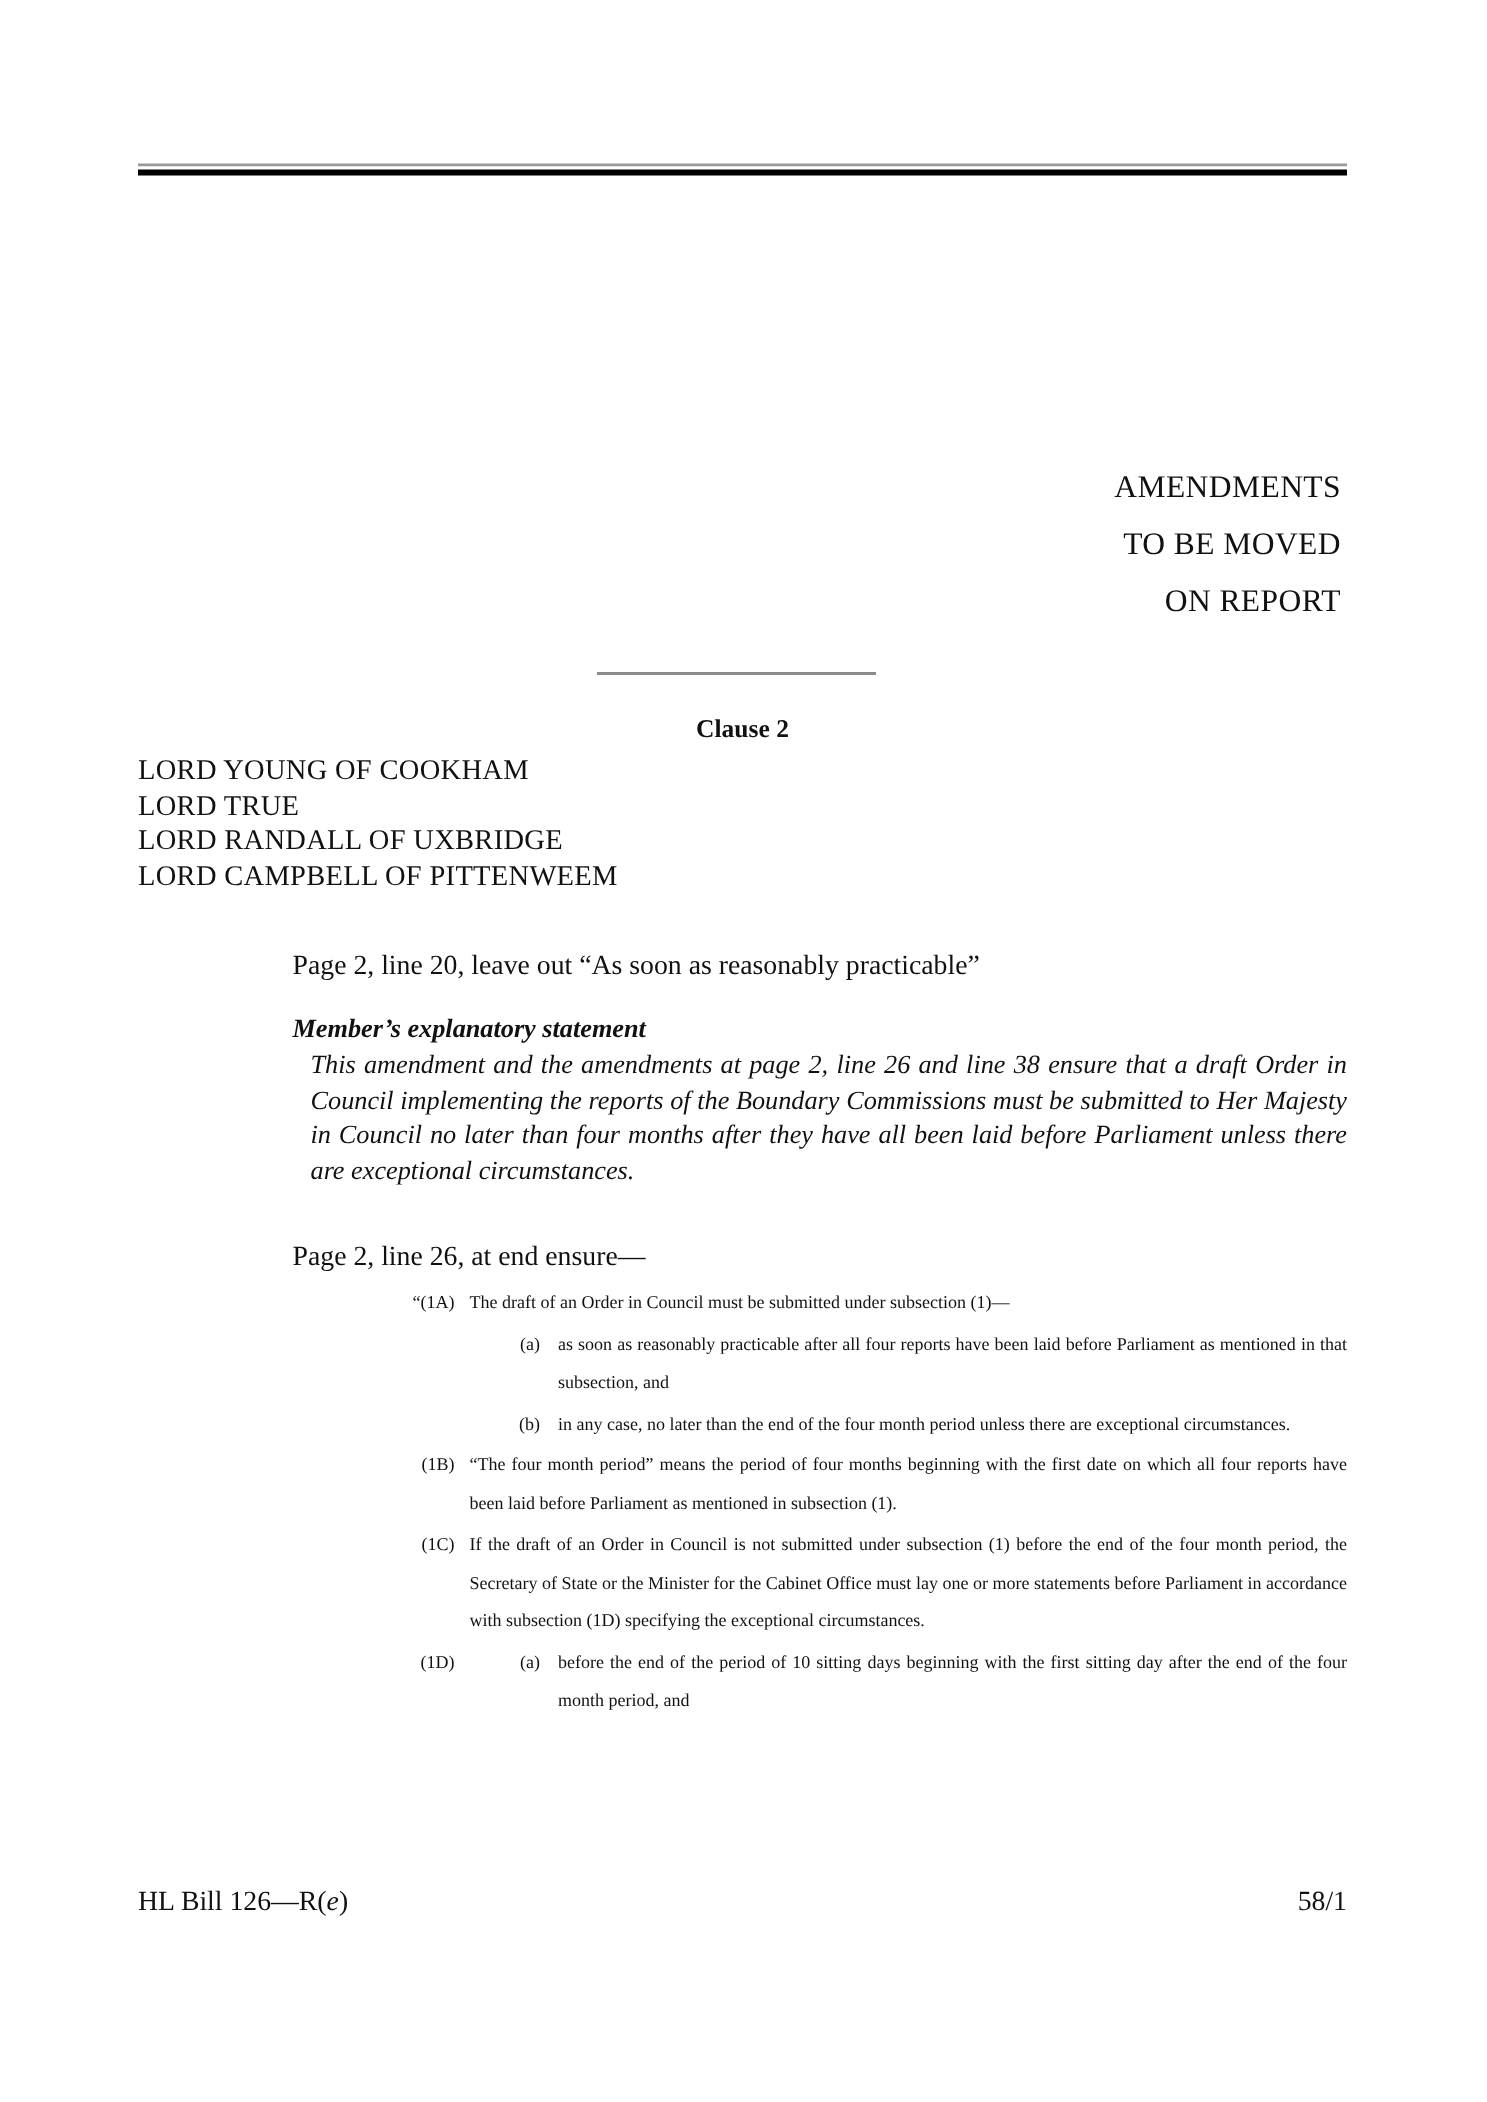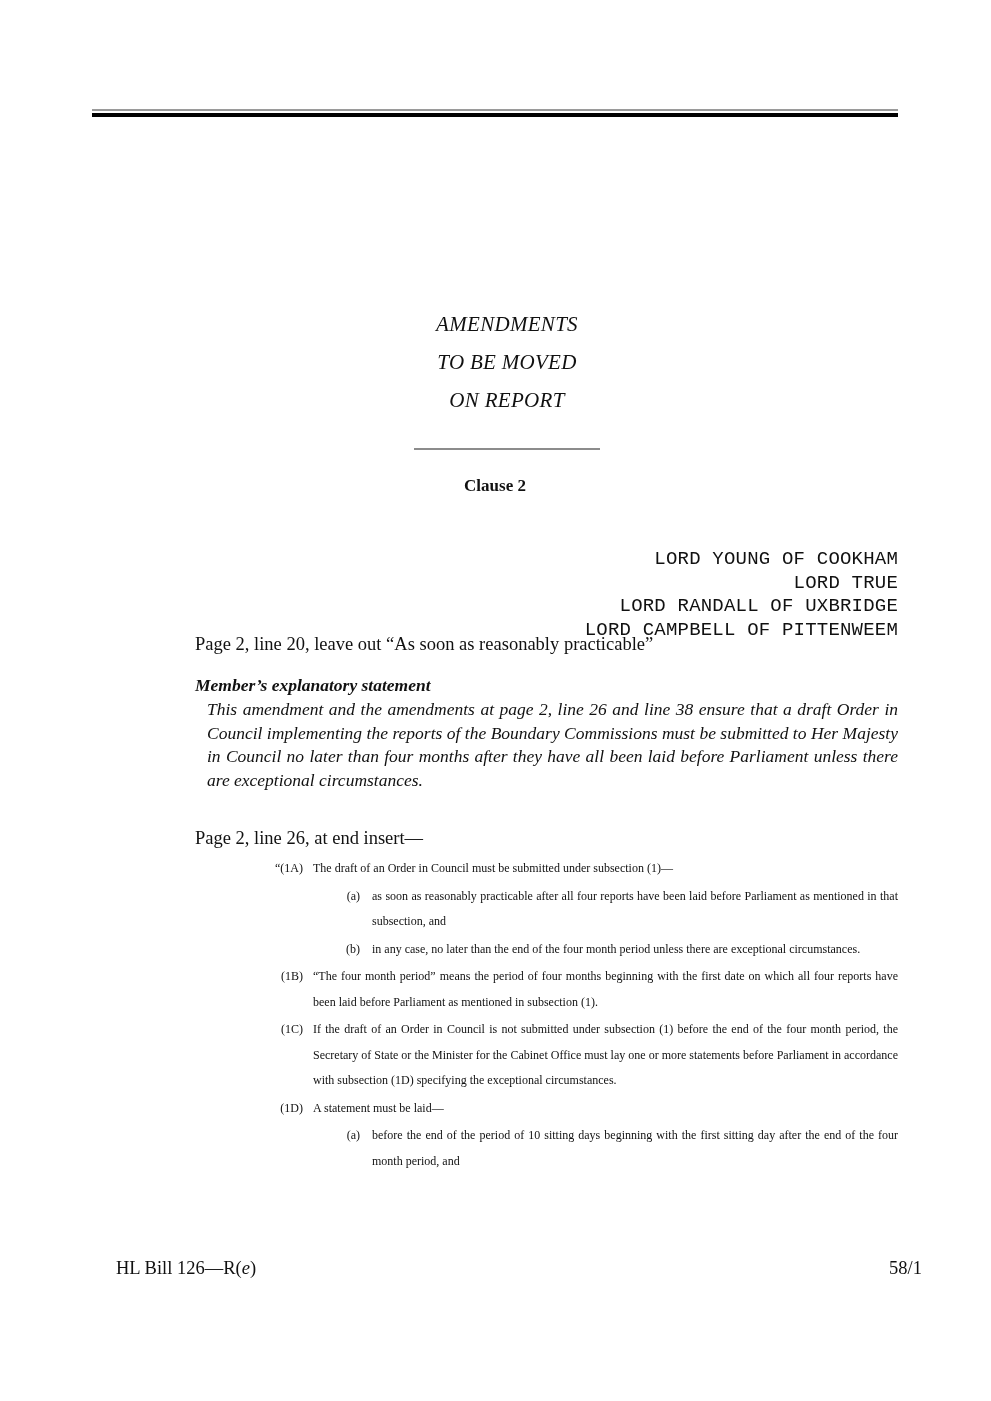"AMENDMENTS" .heading-block { font-style: italic -> none; left: 104px -> 88px; text-align: center -> right }
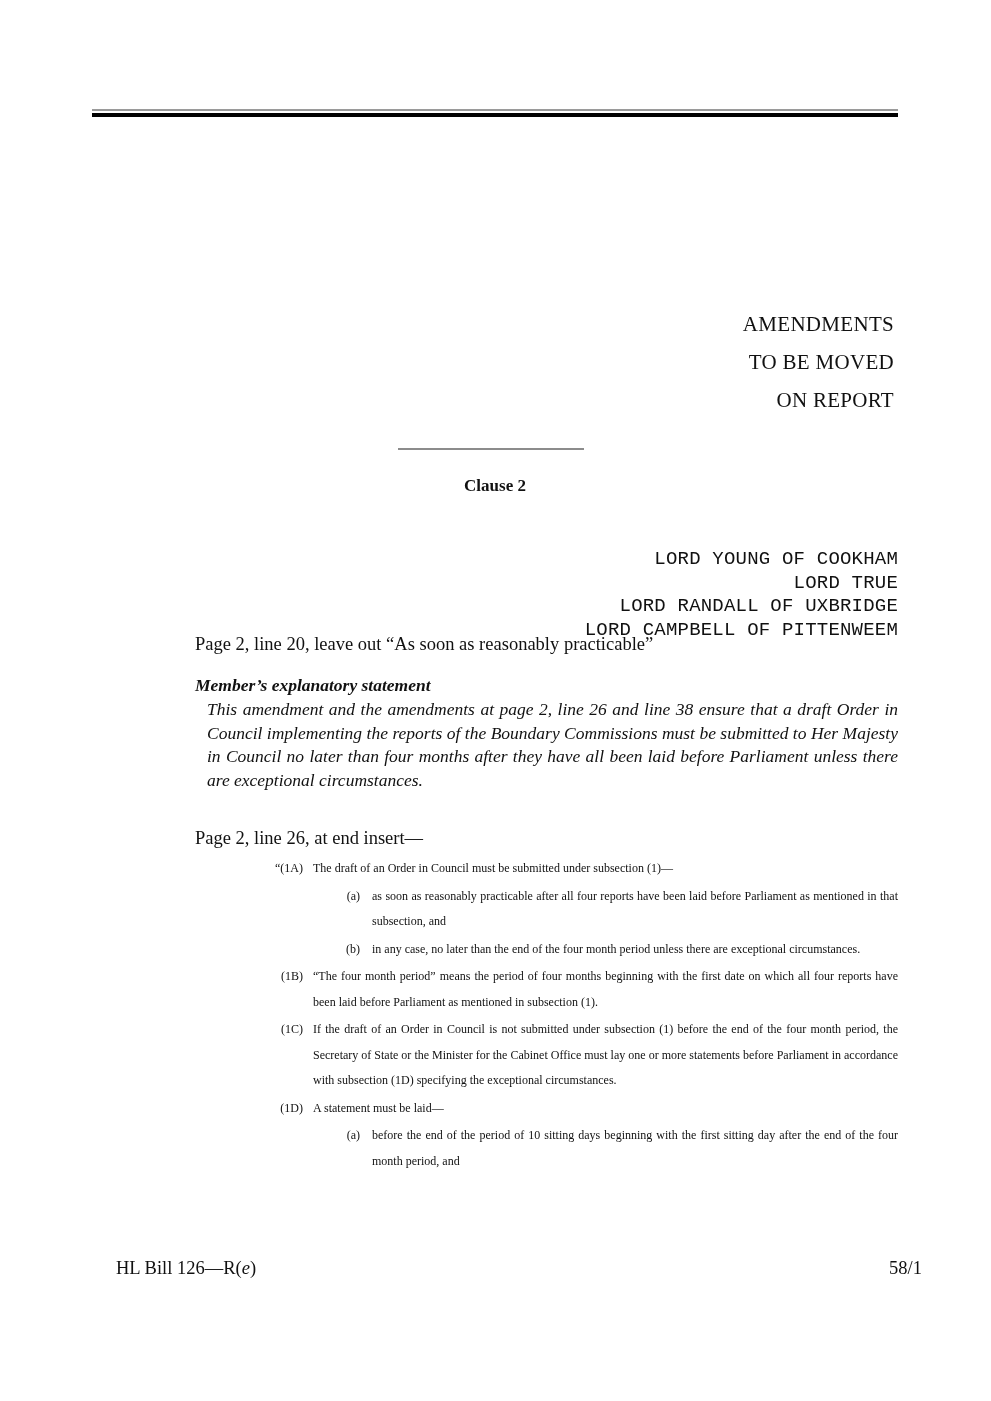"LORD YOUNG OF COOKHAM" .sponsors { font-family: Liberation Mono, monospace -> none; text-align: right -> left; top: 548px -> 502px }
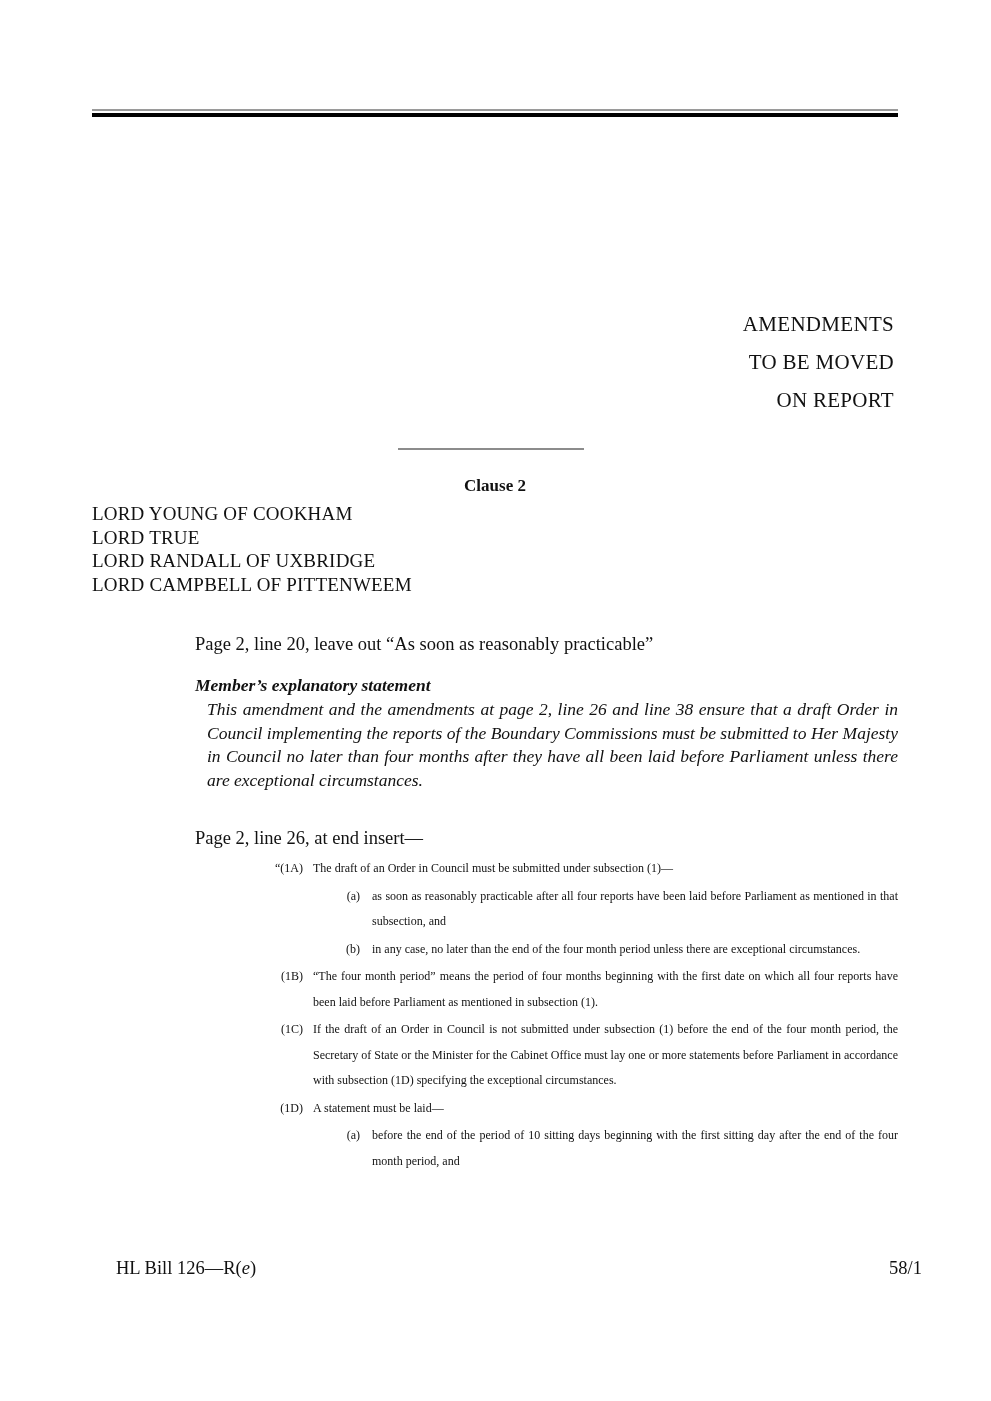"Page 2, line 26, at" div.amend-line-2 { text: insert -> ensure }
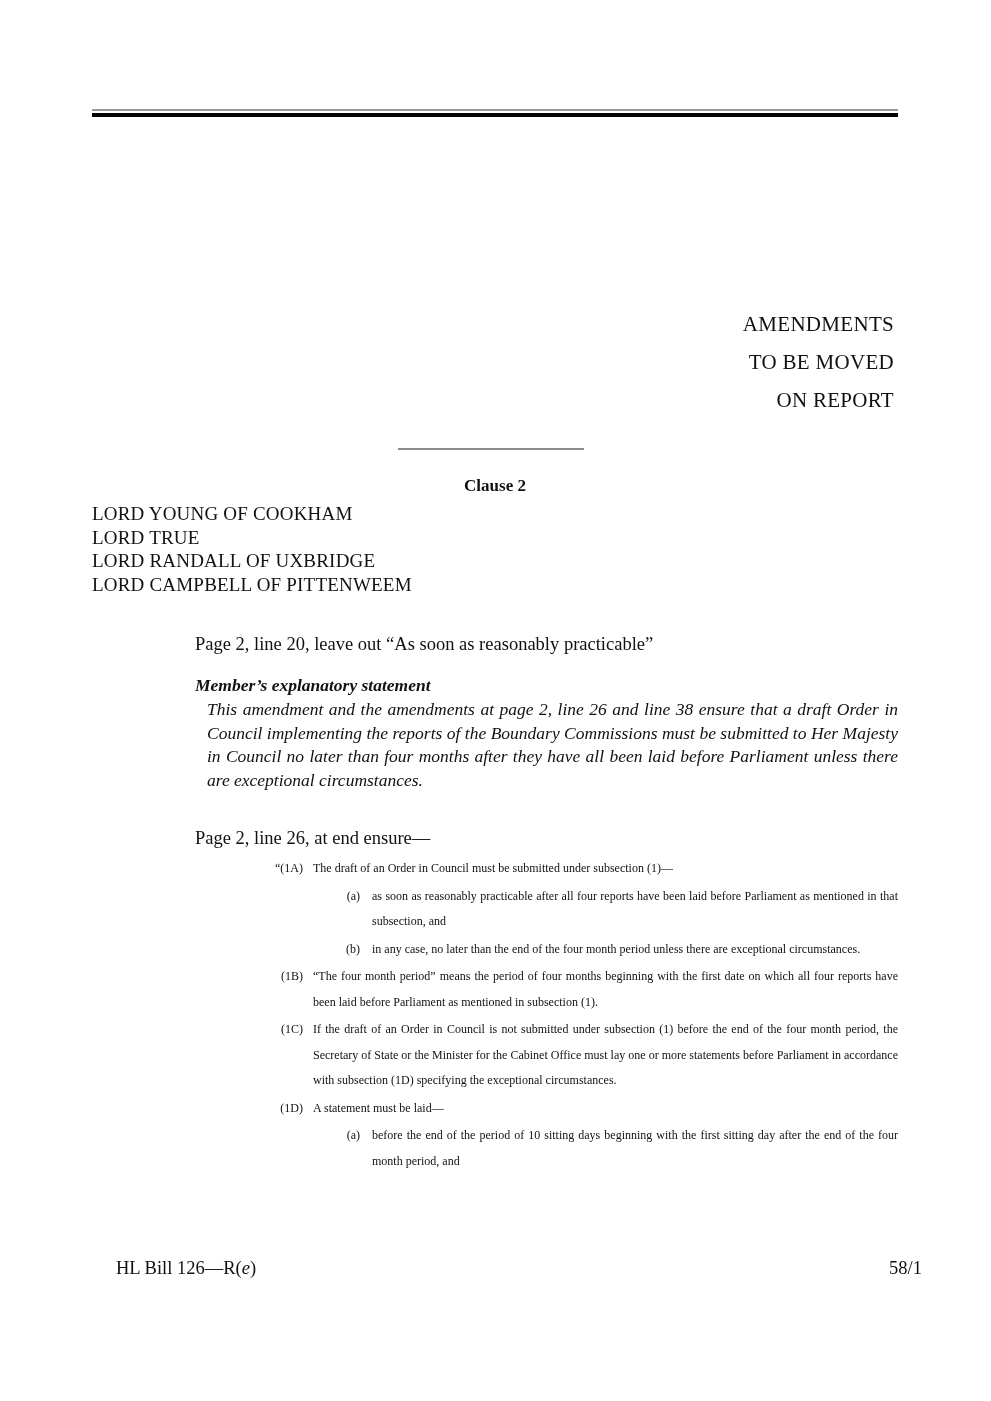"A statement must be laid—" span.text { html: <span>A statement must be laid—</span> -> none }
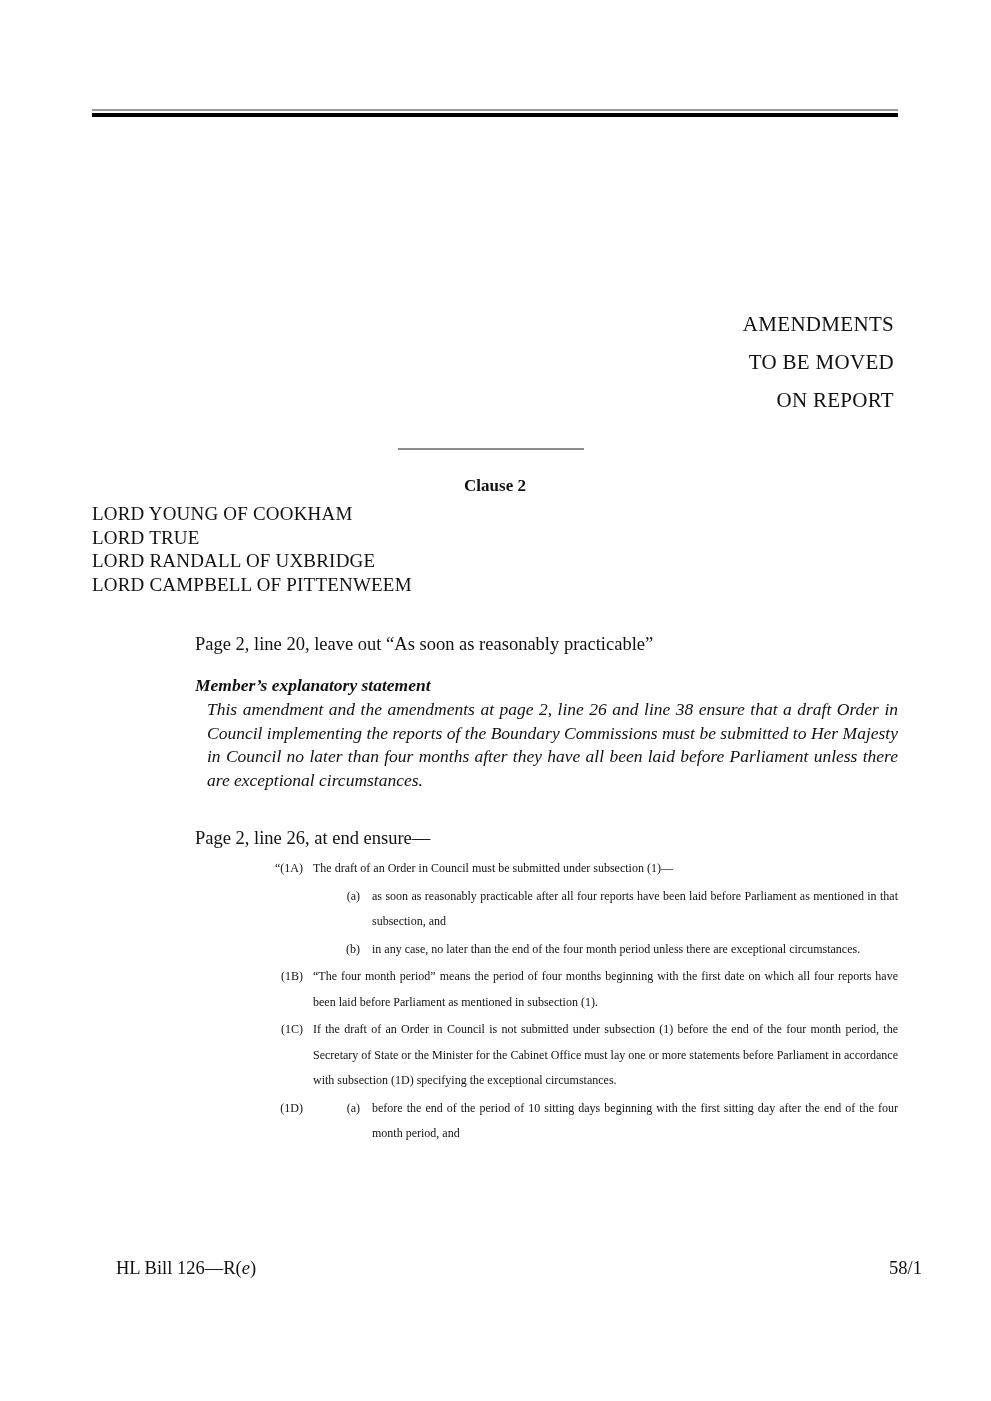"HL Bill 126—R(e)" .footer { margin-left: 24px -> none }
